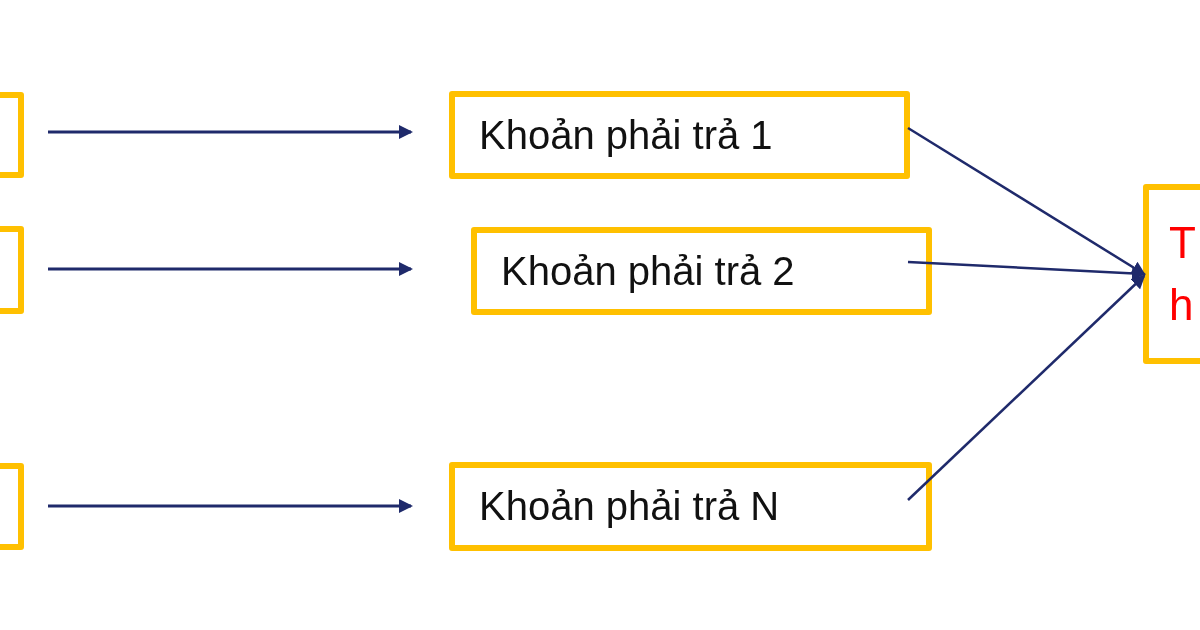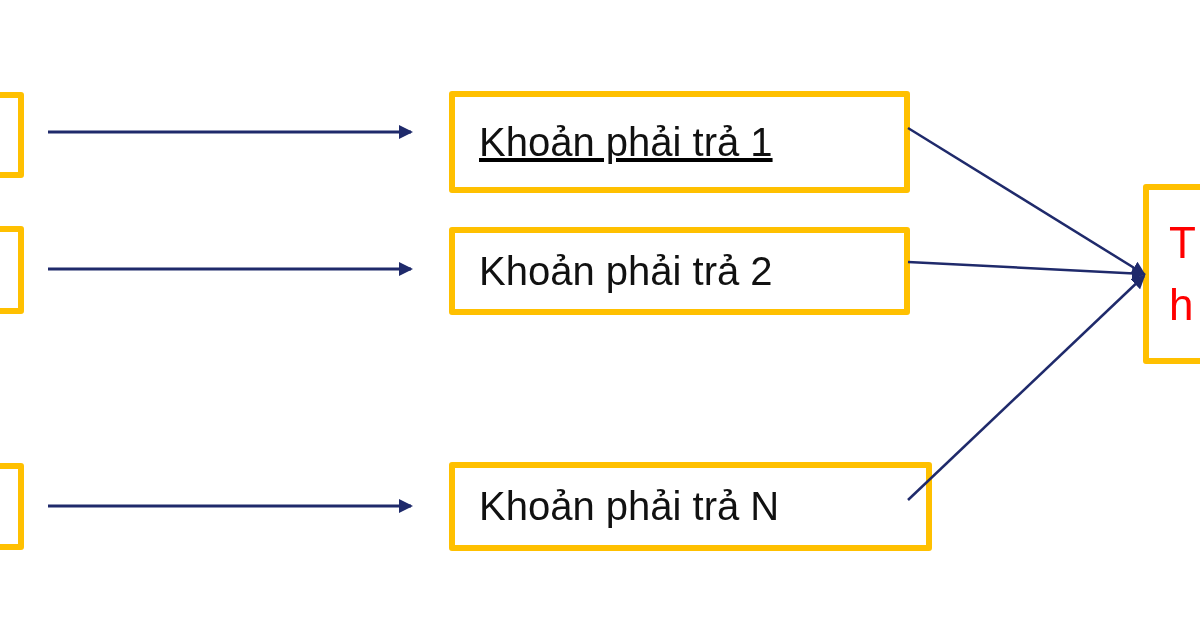"Khoản phải trả 1" div.box { height: 102px -> 88px; text-decoration: underline -> none }
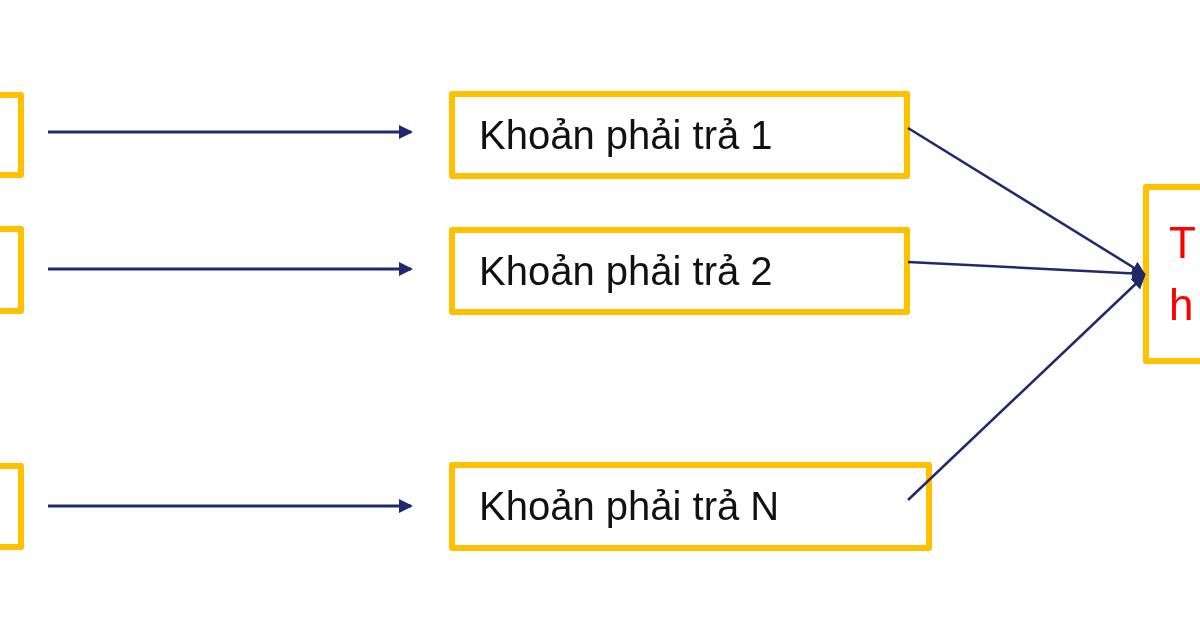"Khoản phải trả 2" div.box { left: 449px -> 471px }
